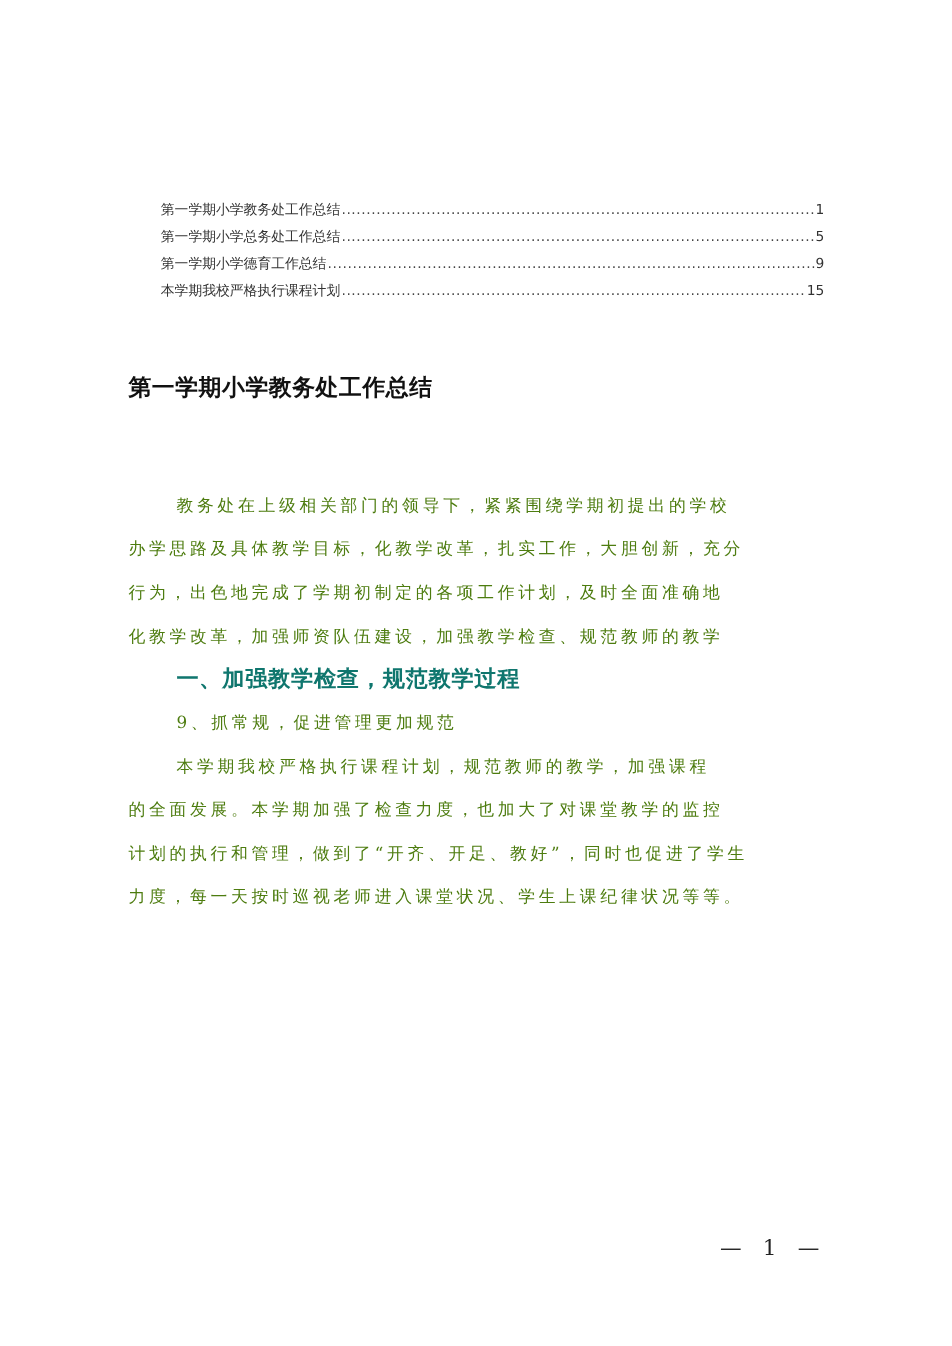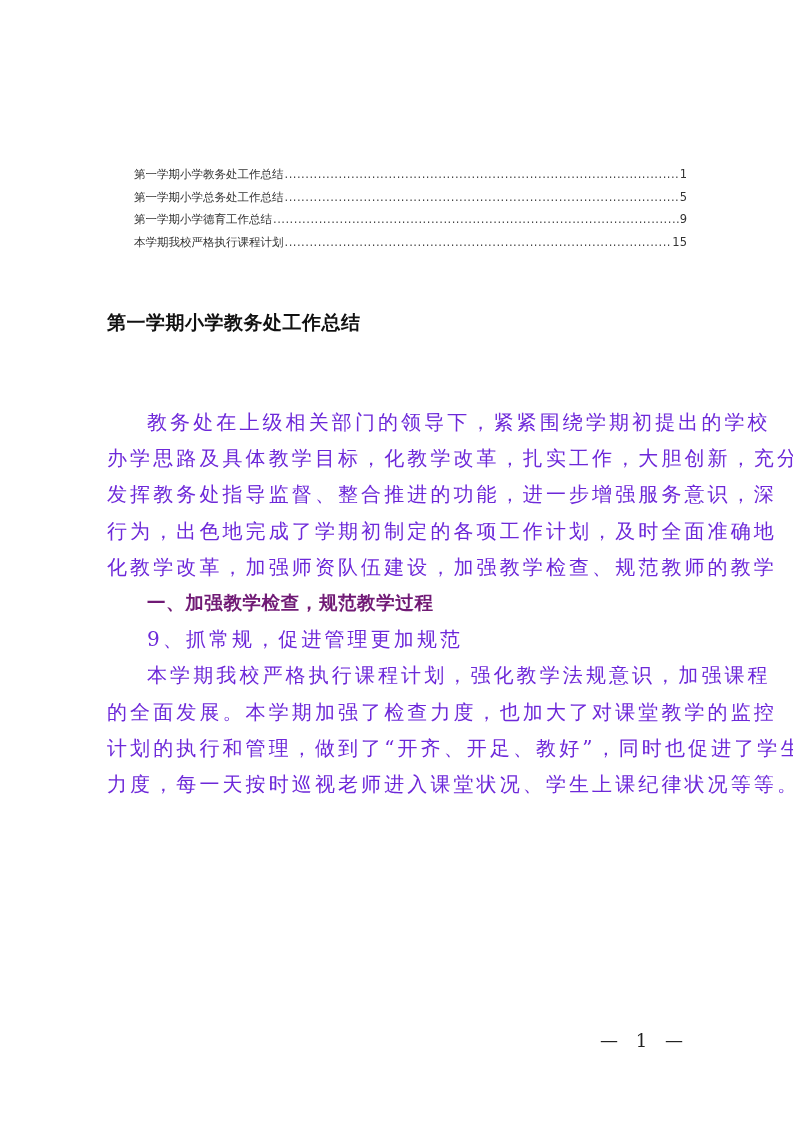"教务处在上级相关部门的领导下，紧紧围绕学期初提出的学校" .line { color: #6d28d9 -> #4d7c0f; font-size: 20px -> 14px }
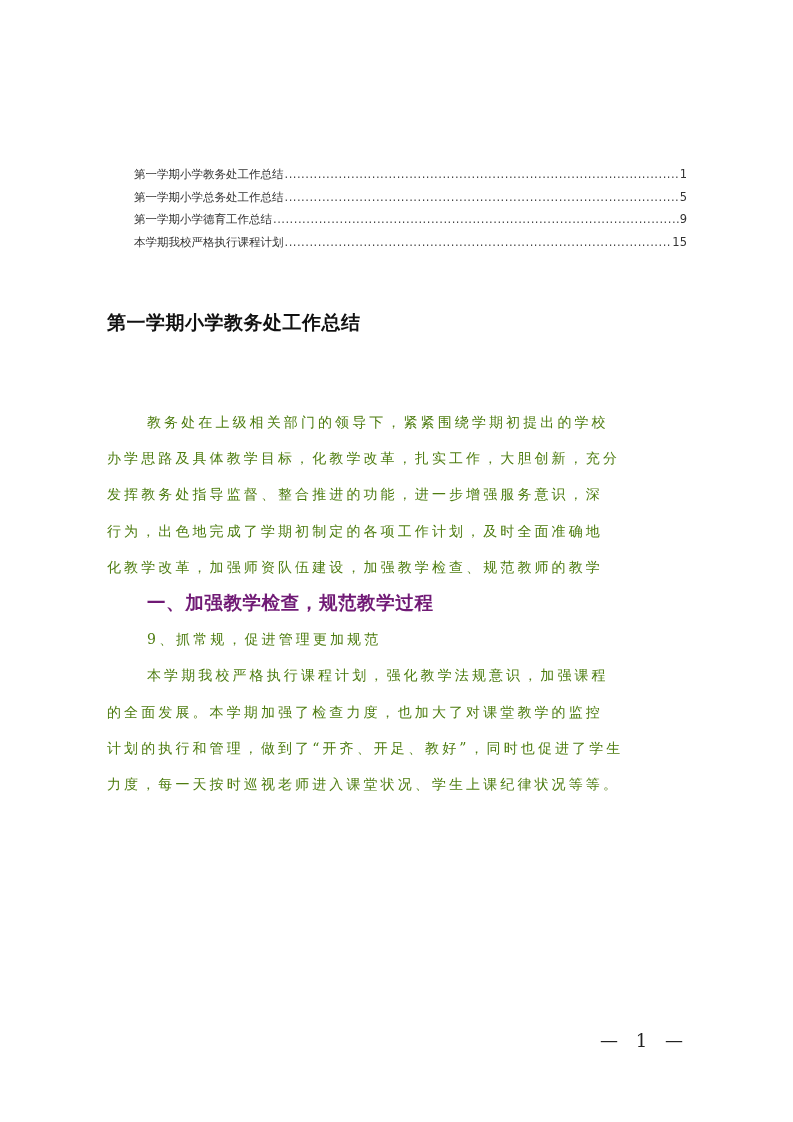"发挥教务处指导监督、整合推进的功能，进一步增强服务意识，深" div.line { html: <div>发挥教务处指导监督、整合推进的功能，进一步增强服务意识，深</div> -> none }
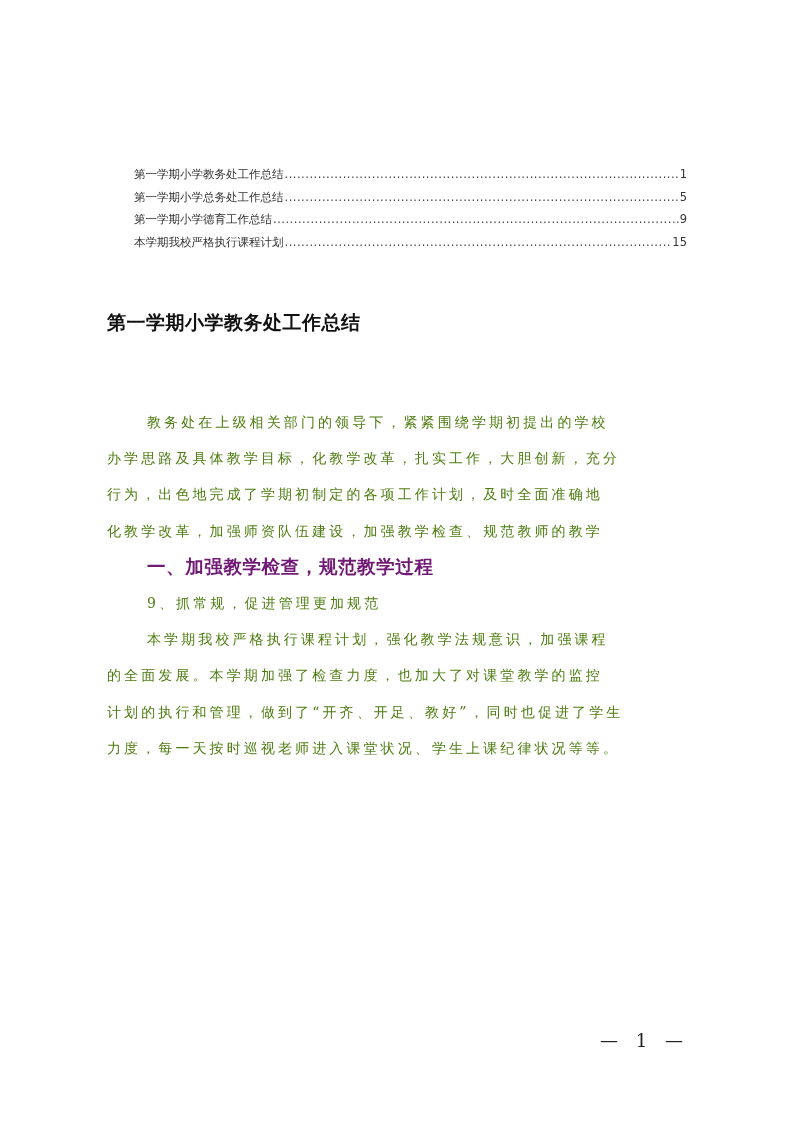"一、加强教学检查，规范教学过程" .h1 { color: #701a75 -> #0f766e }
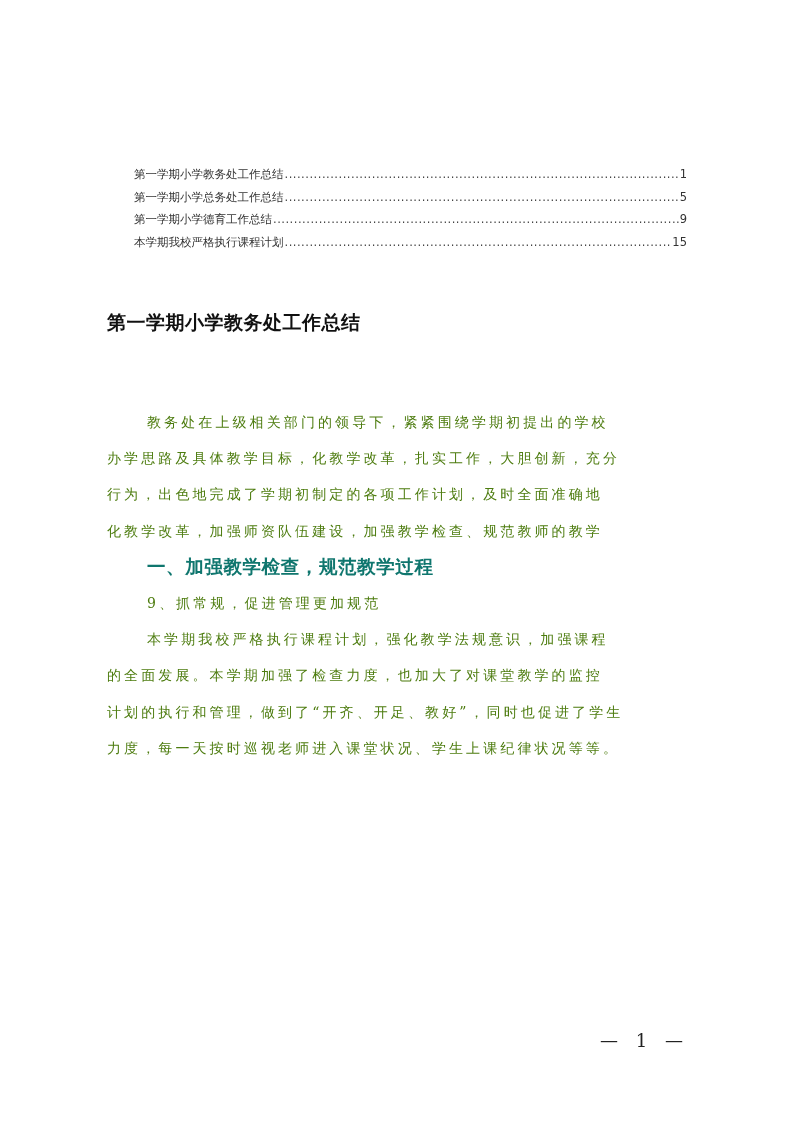"本学期我校严格执行课程计划，强化教学法规意识，加强课程" div.line { text: 强化教学法规意识 -> 规范教师的教学 }
